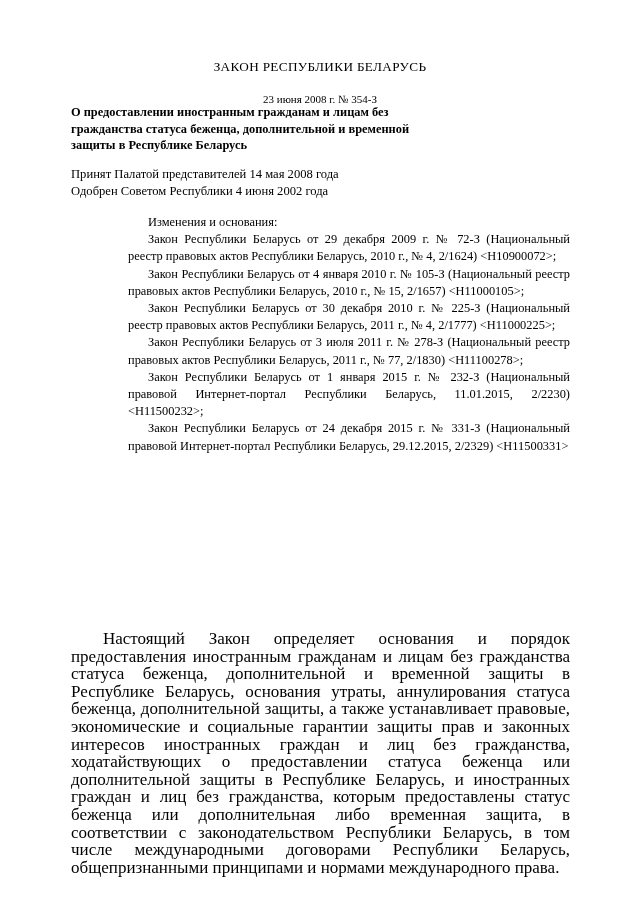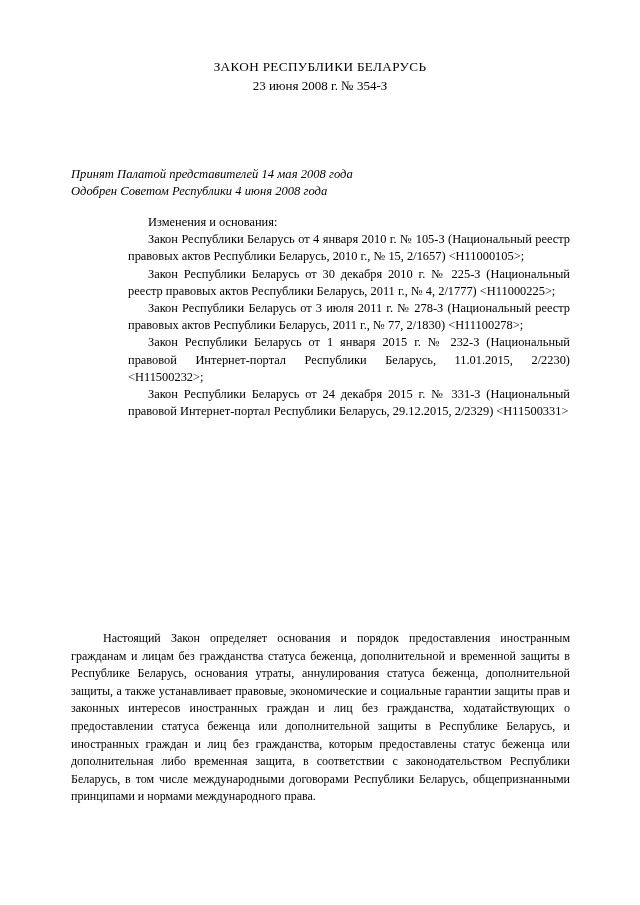"23 июня 2008 г. №" .doc-date { font-size: 13px -> 11px; margin-top: 1px -> 14px }
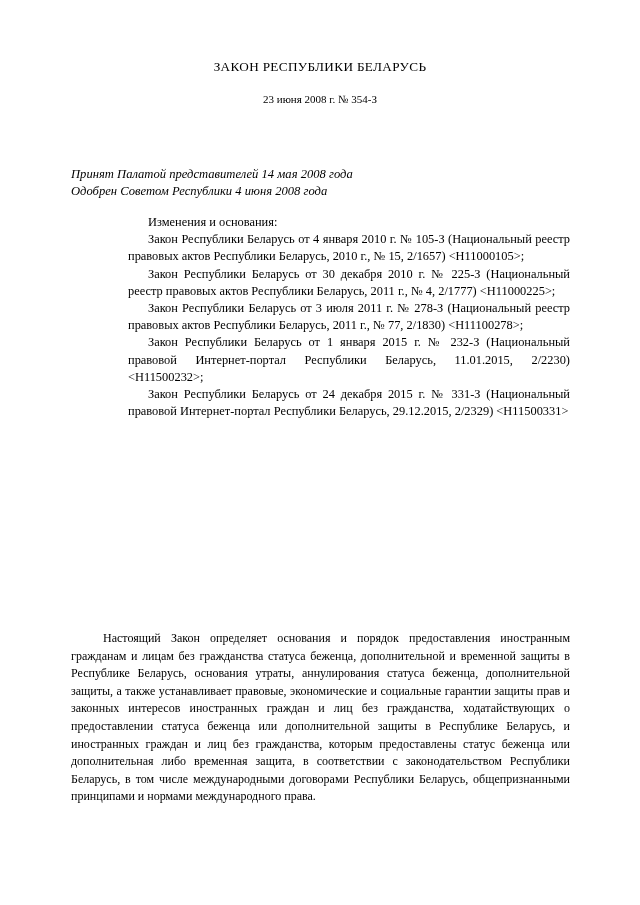"О предоставлении иностранным гражданам и" div.doc-heading { html: none -> <div> <span>О предоставлении иностранным гражданам и лицам без</span> <span>гражданства статуса беженца, дополнительной и временной</span> <span>защиты в Республике Беларусь</span> </div> }
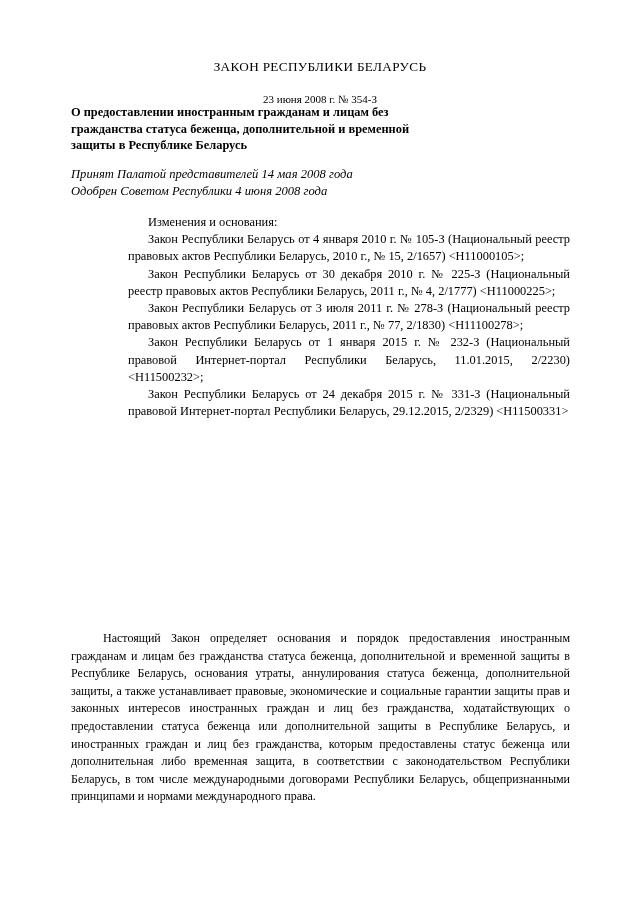"Принят Палатой представителей 14 мая" .doc-adoption { font-style: italic -> none }
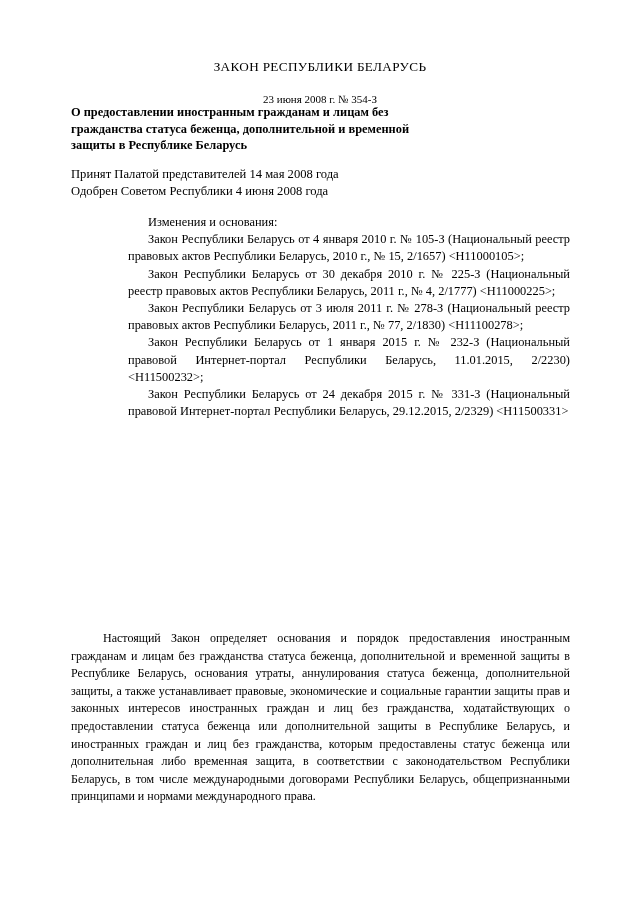"Одобрен Советом Республики 4 июня" span.al { text: 2008 -> 2002 }
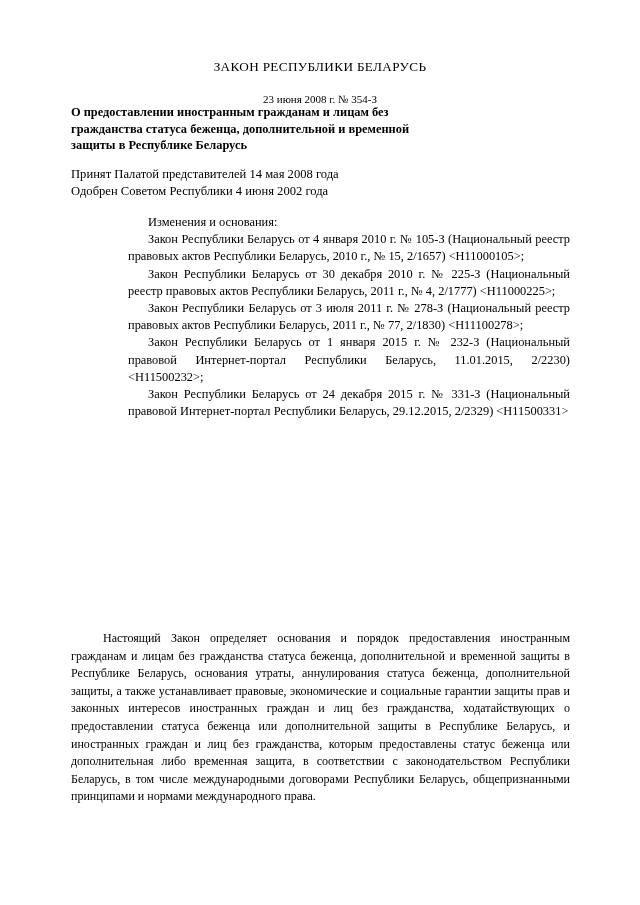"Закон Республики Беларусь от 29" p.amend-item { html: none -> <p><span>Закон Республики Беларусь от 29 декабря 2009 г. № 72-З (Национальный реестр правовых актов Республики Беларусь, 2010 г., № 4, 2/1624) &lt;H10900072&gt;;</span></p> }
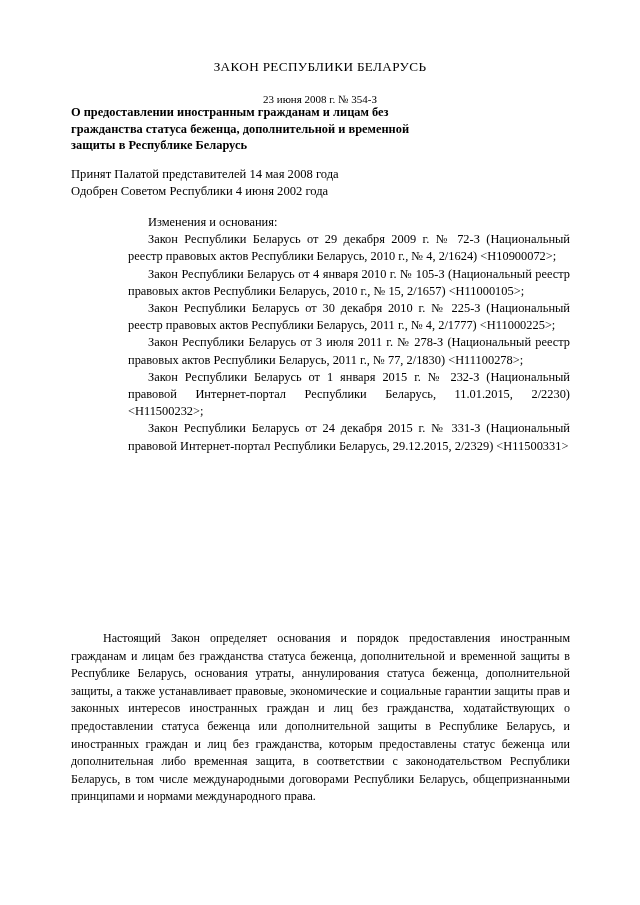"Настоящий Закон определяет основания и" .body-par { font-size: 12px -> 17px }
